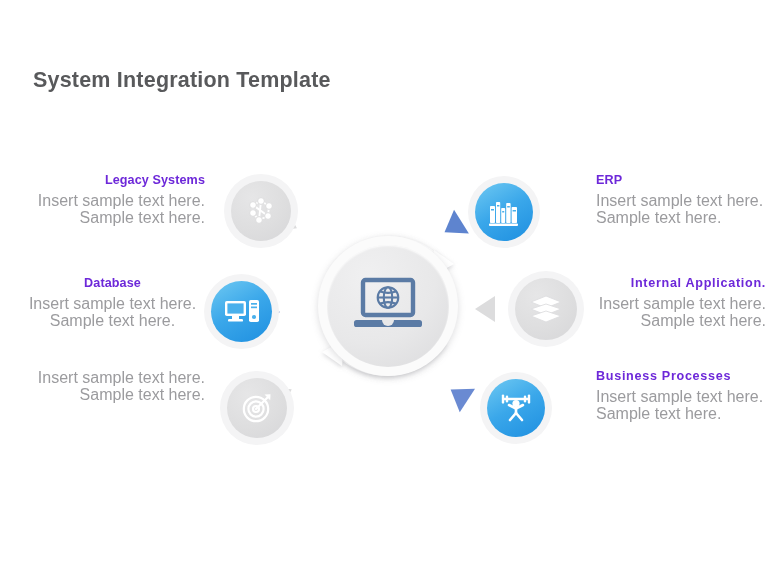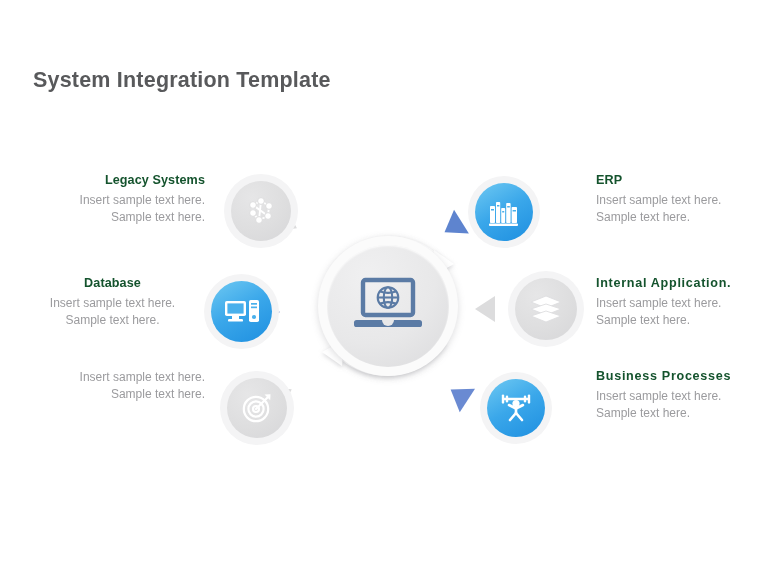"Legacy Systems" .node-text .heading { color: #14532d -> #6d28d9 }
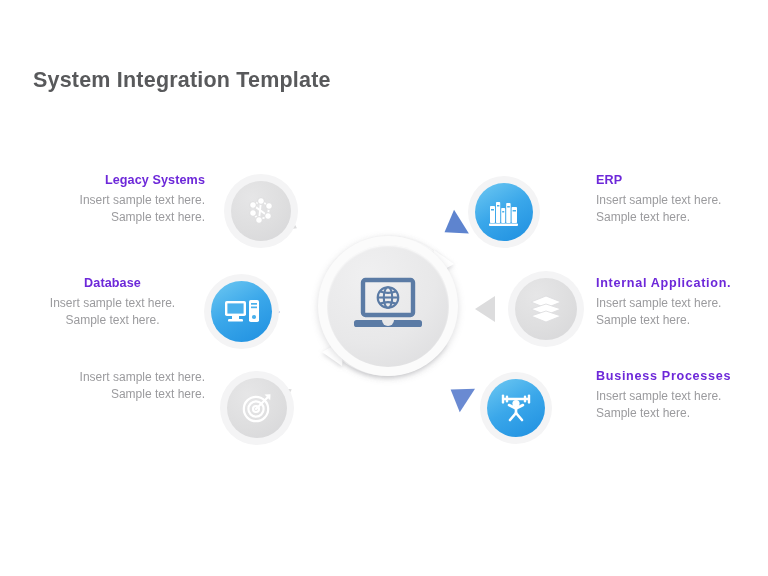"Insert sample text here." .node-text .line { font-size: 12px -> 16px }
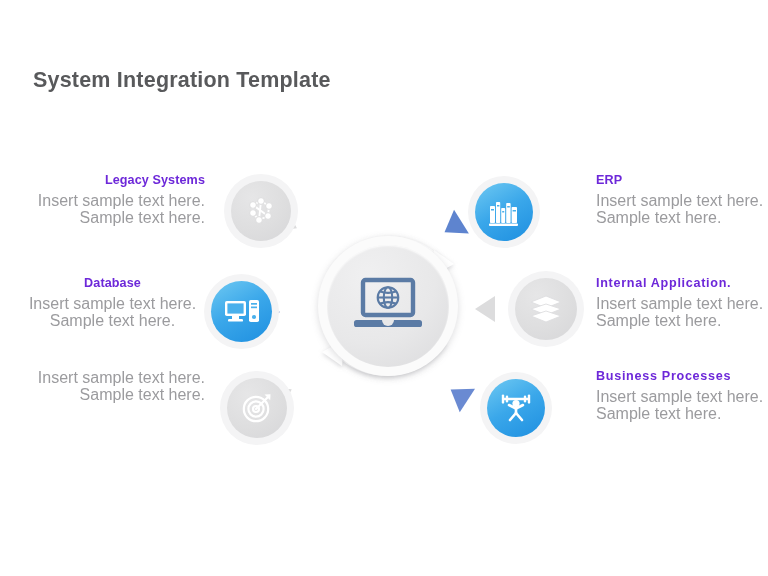"Internal Application." .t-internal { text-align: none -> right }
